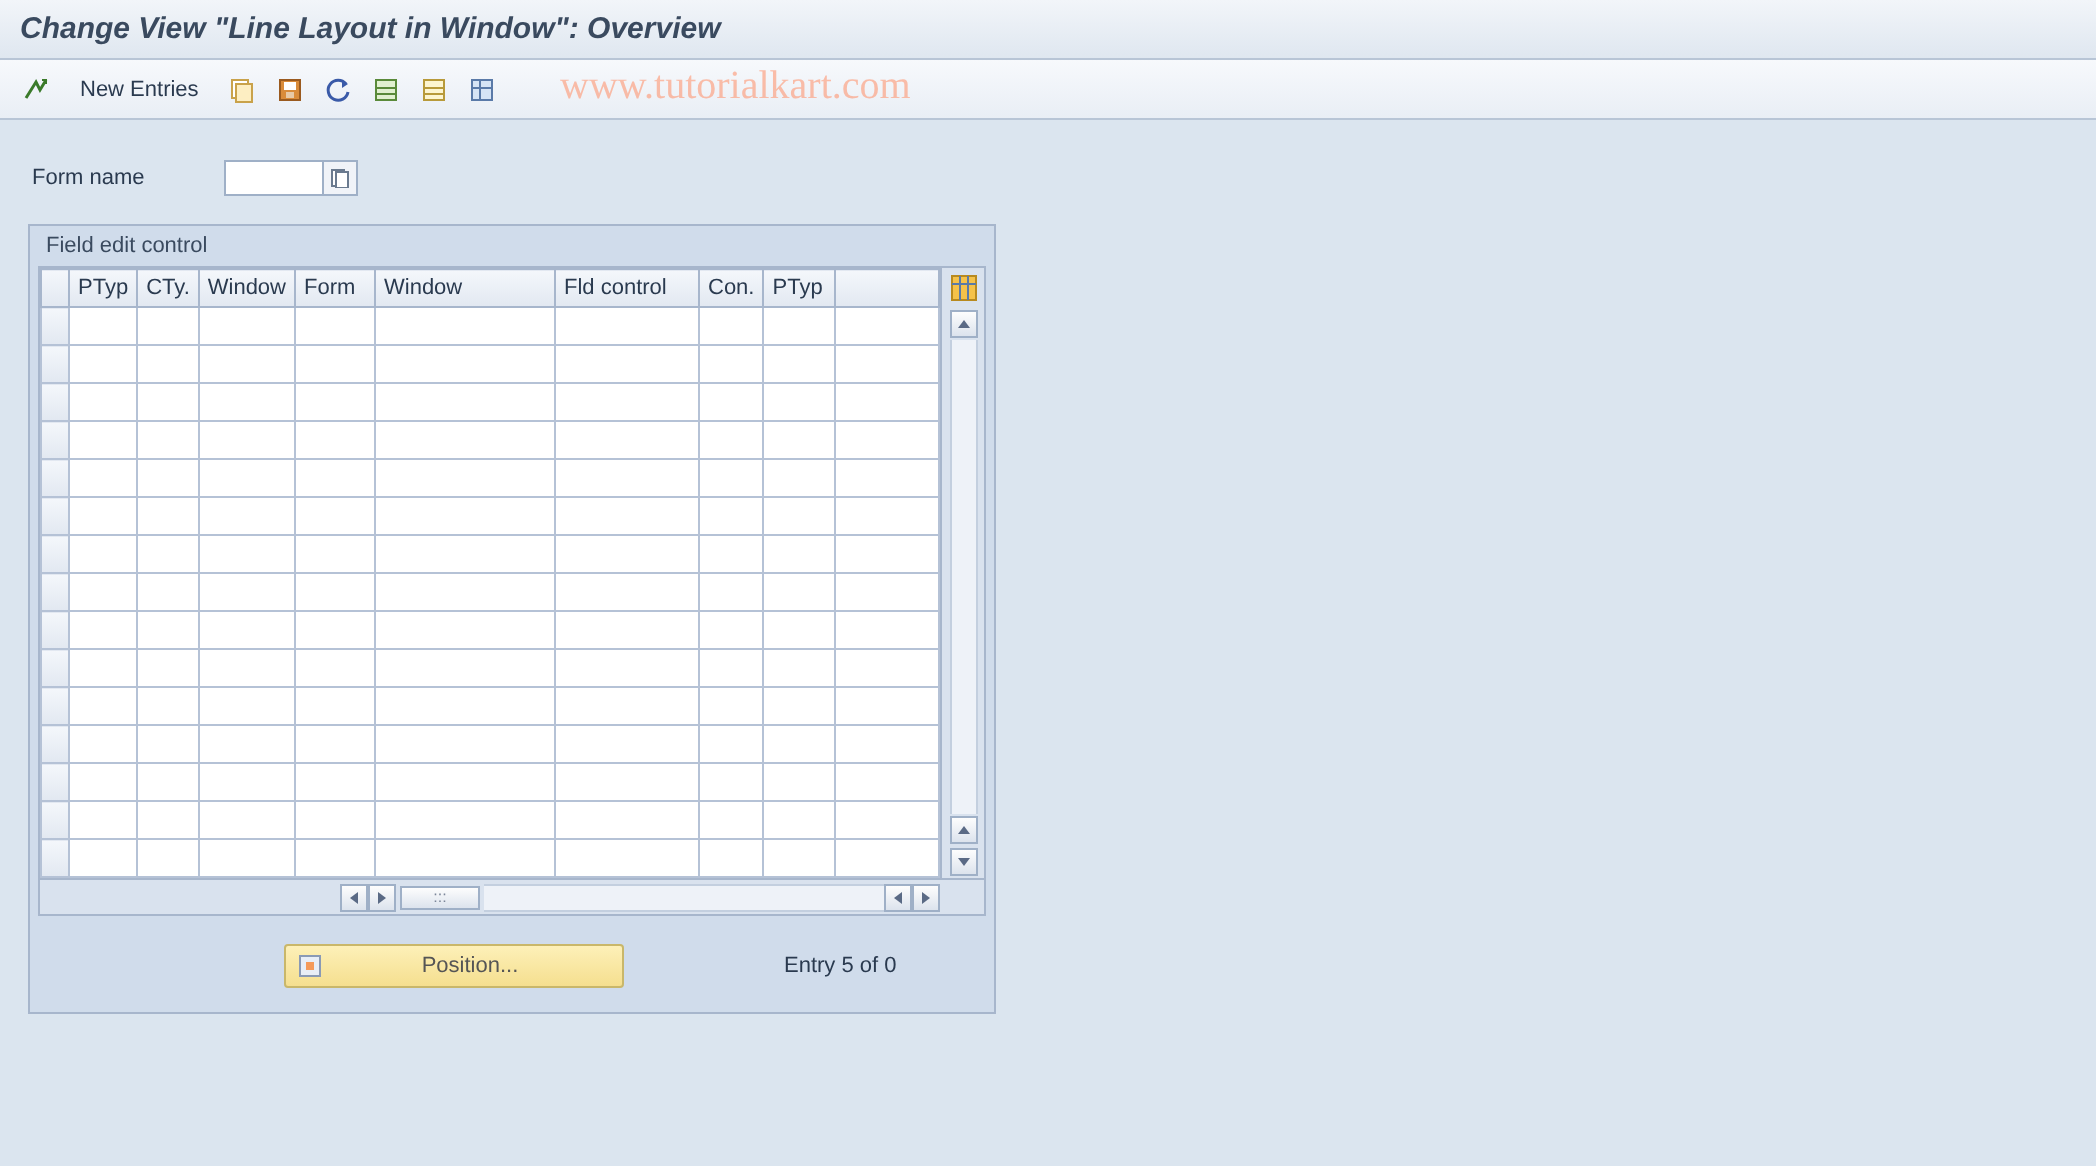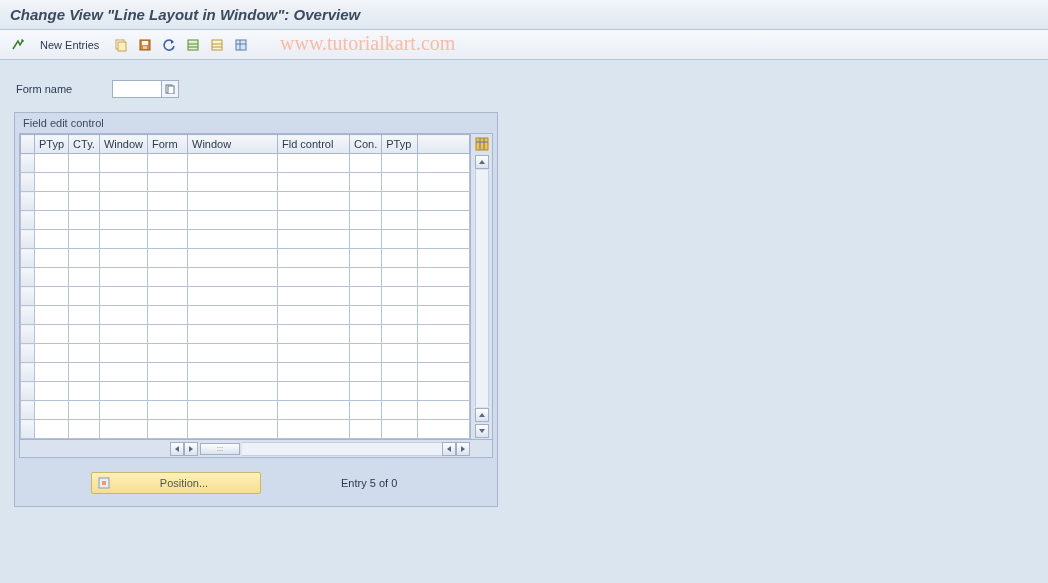"Position..." .position-btn { margin-left: 68px -> 119px }
